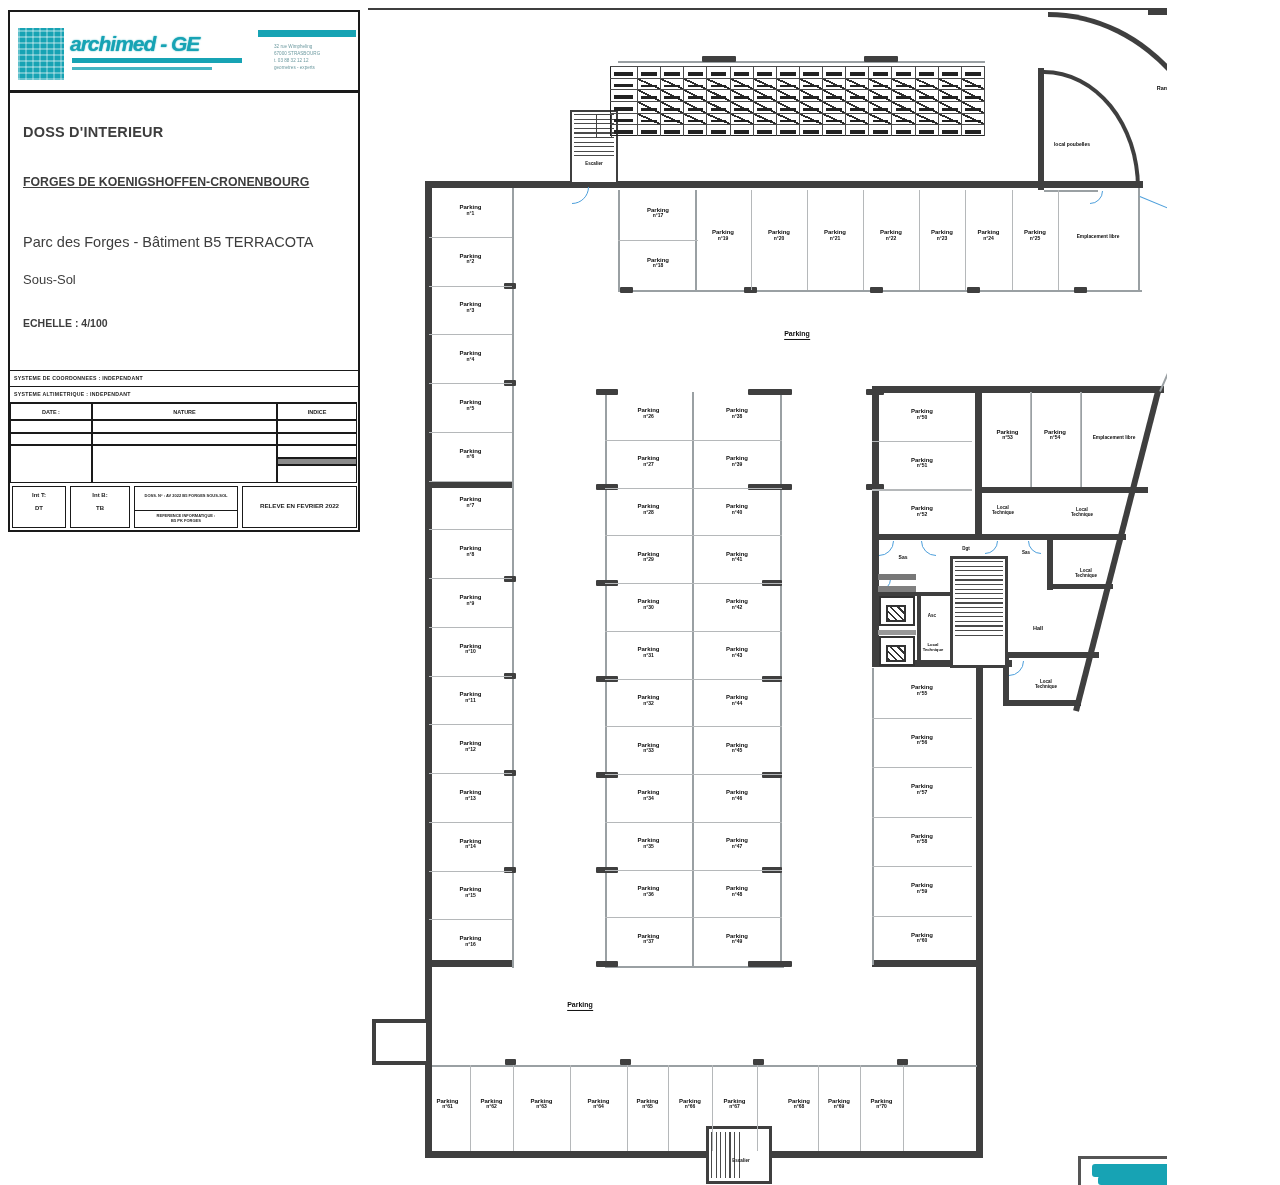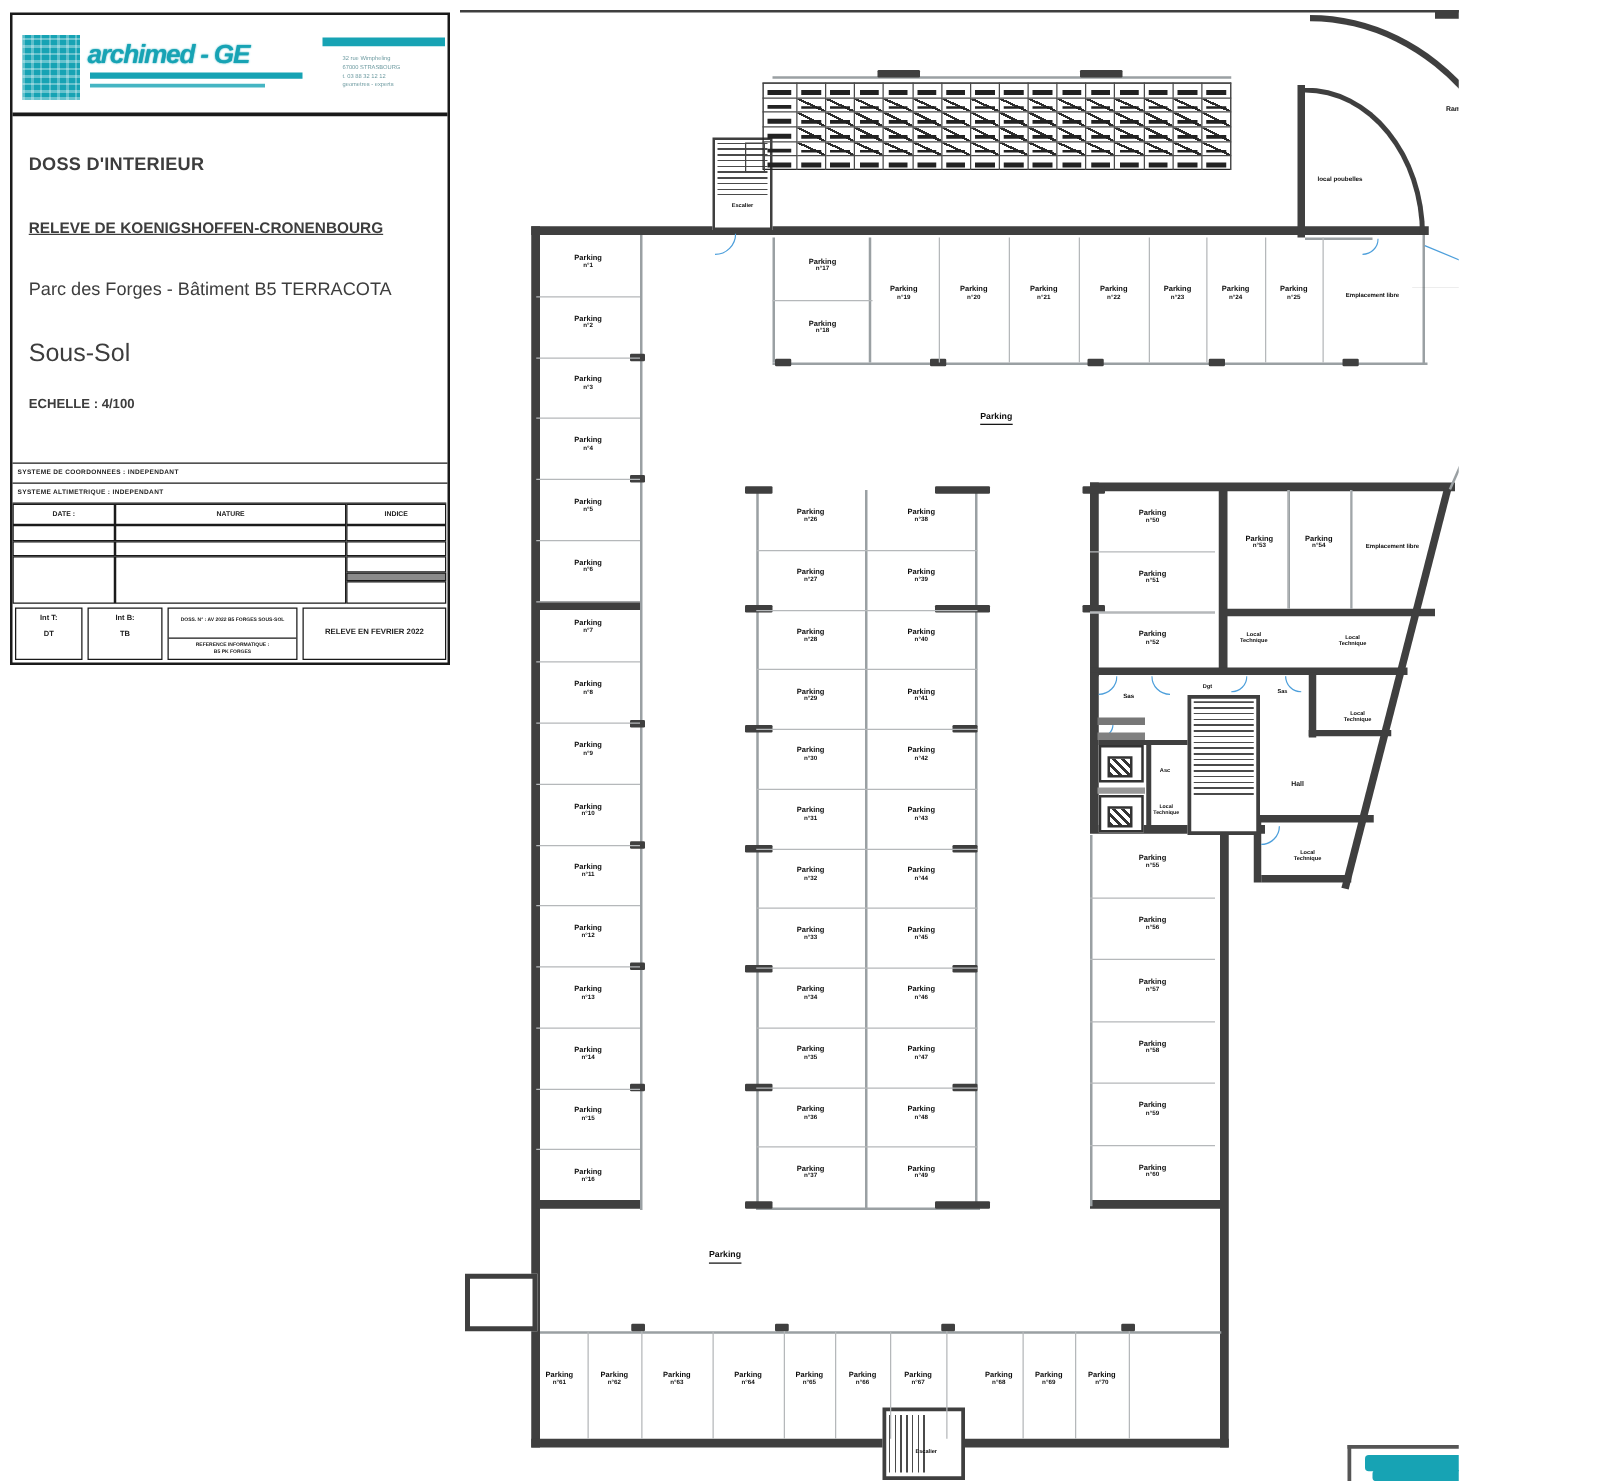"RELEVE DE KOENIGSHOFFEN-CRONENBOURG" div.tb-abs { text: RELEVE -> FORGES }
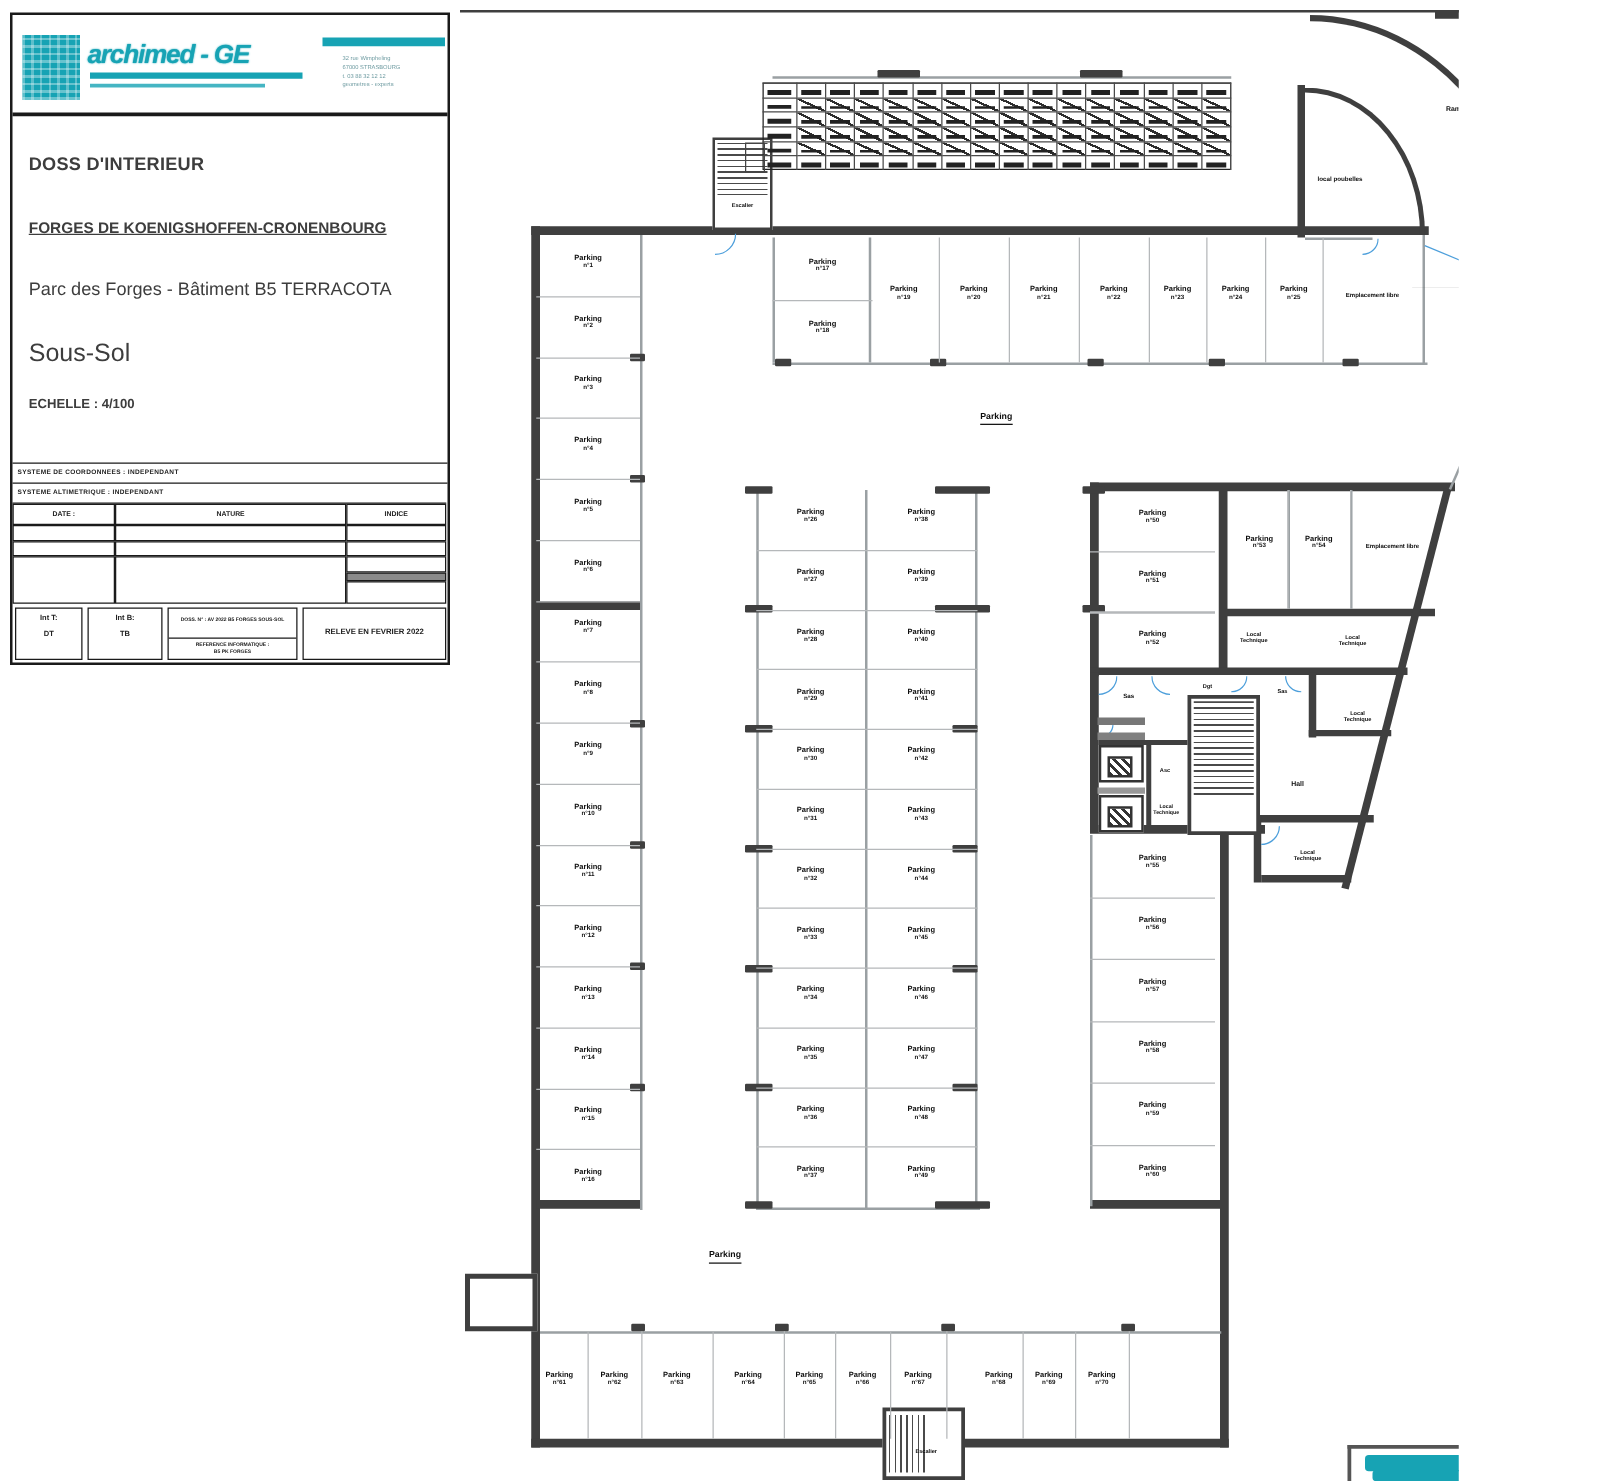"Parc des Forges - Bâtiment" div.tb-abs { top: 212px -> 222px }
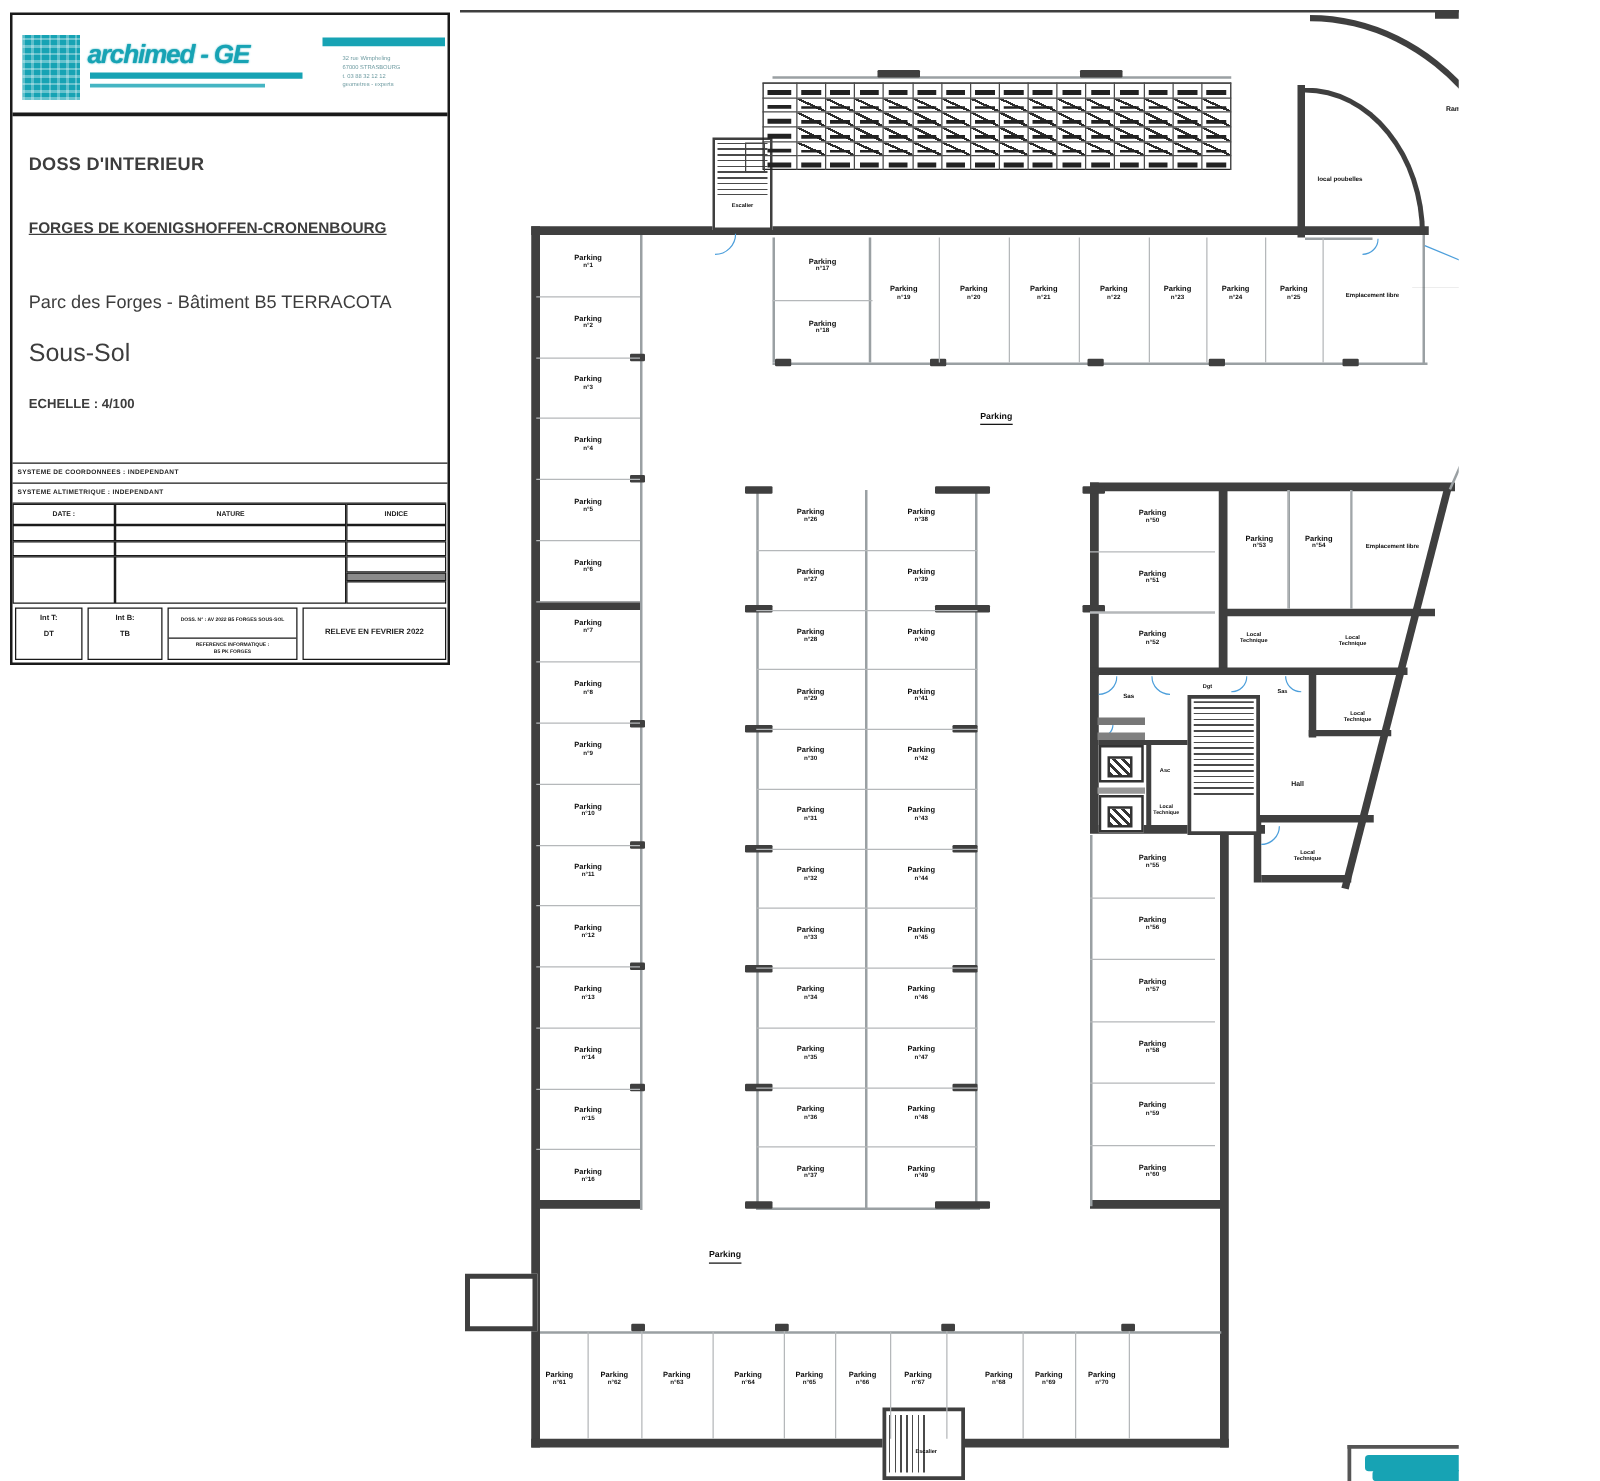"Sous-Sol" div.tb-abs { font-size: 20px -> 13px }
